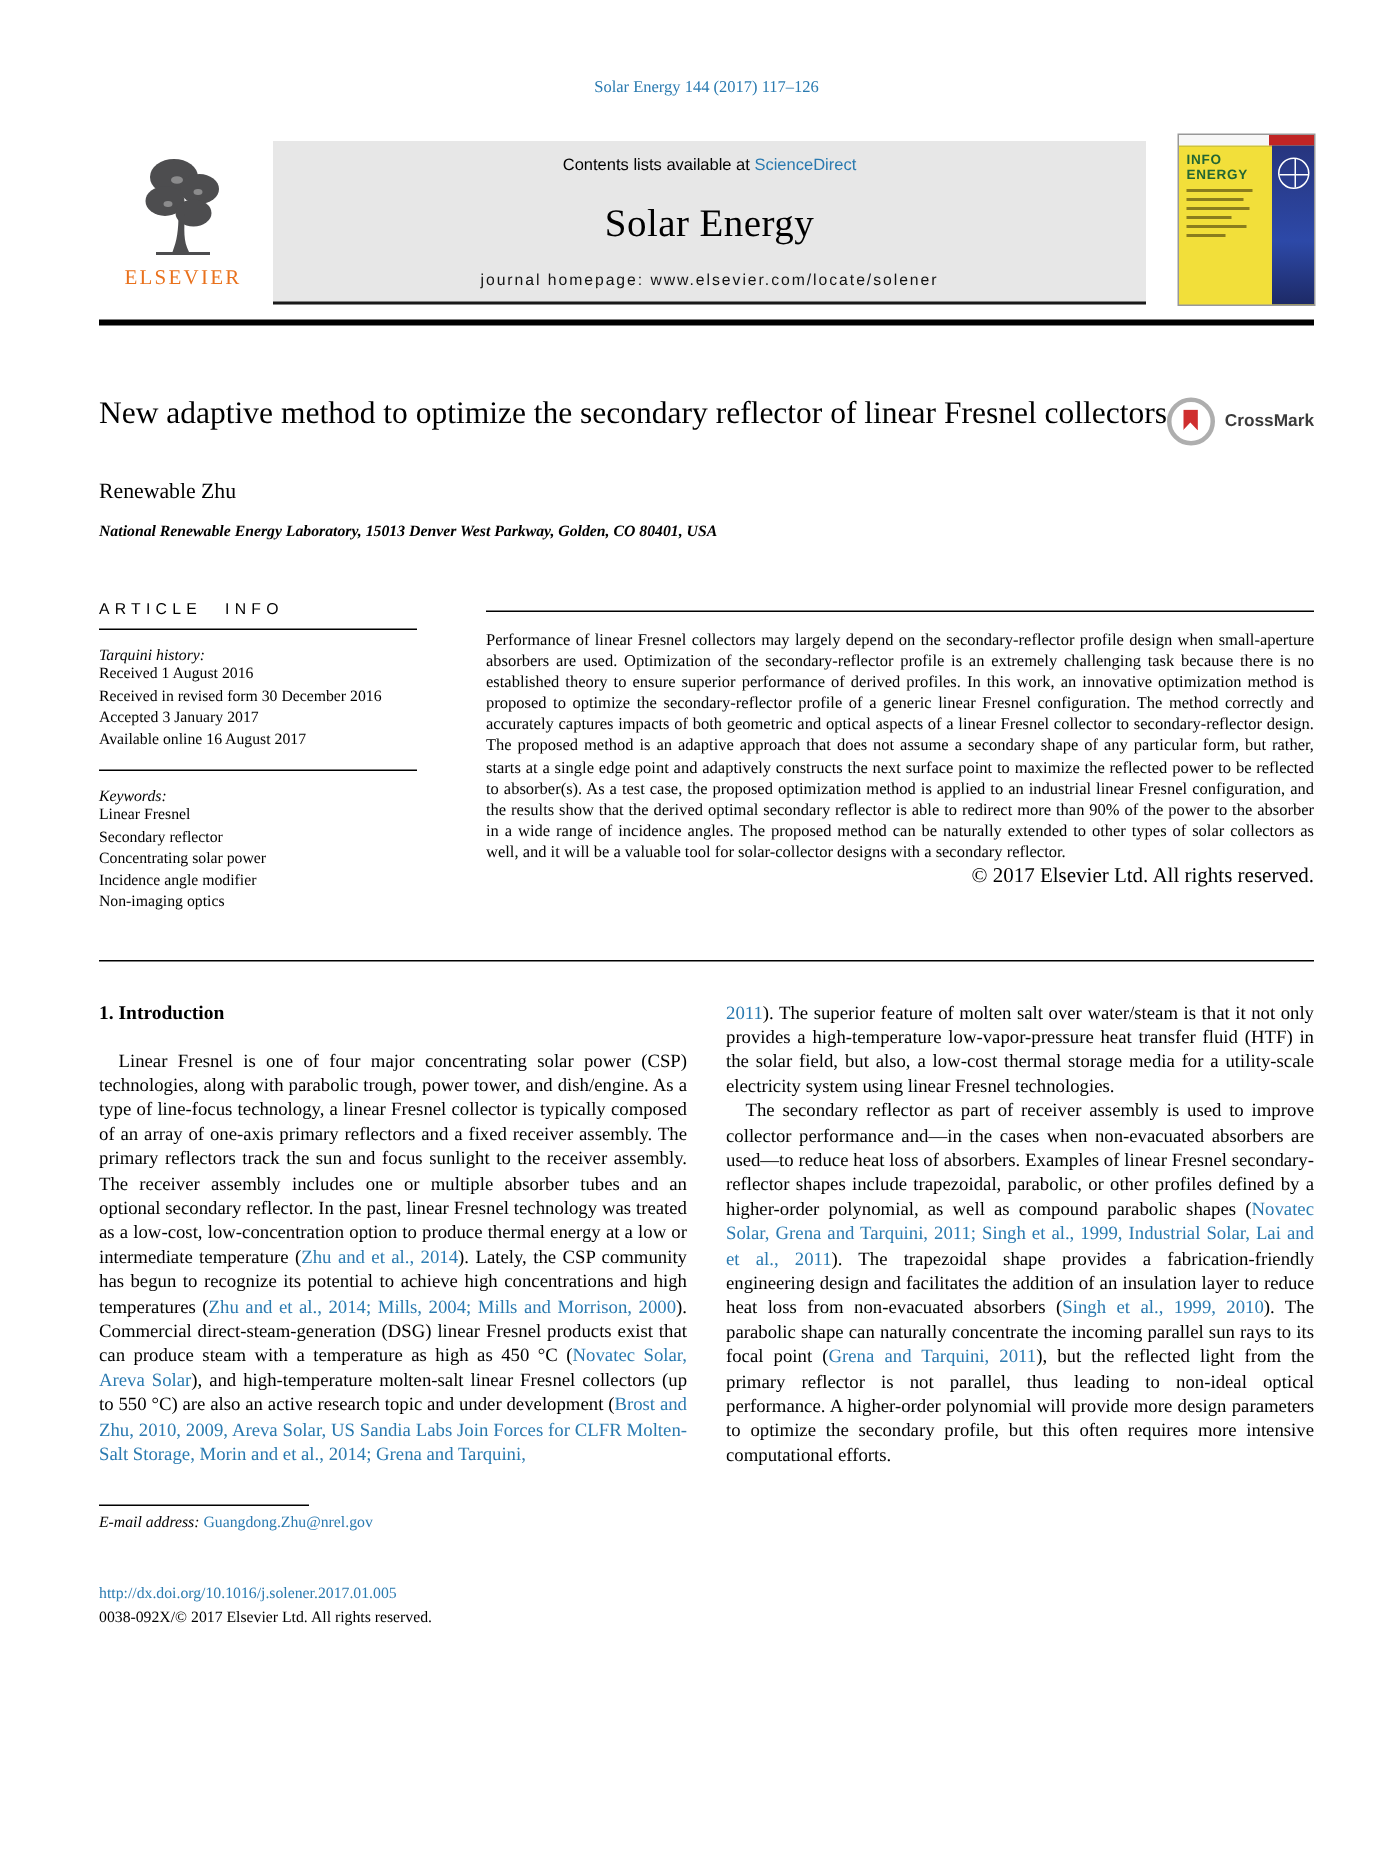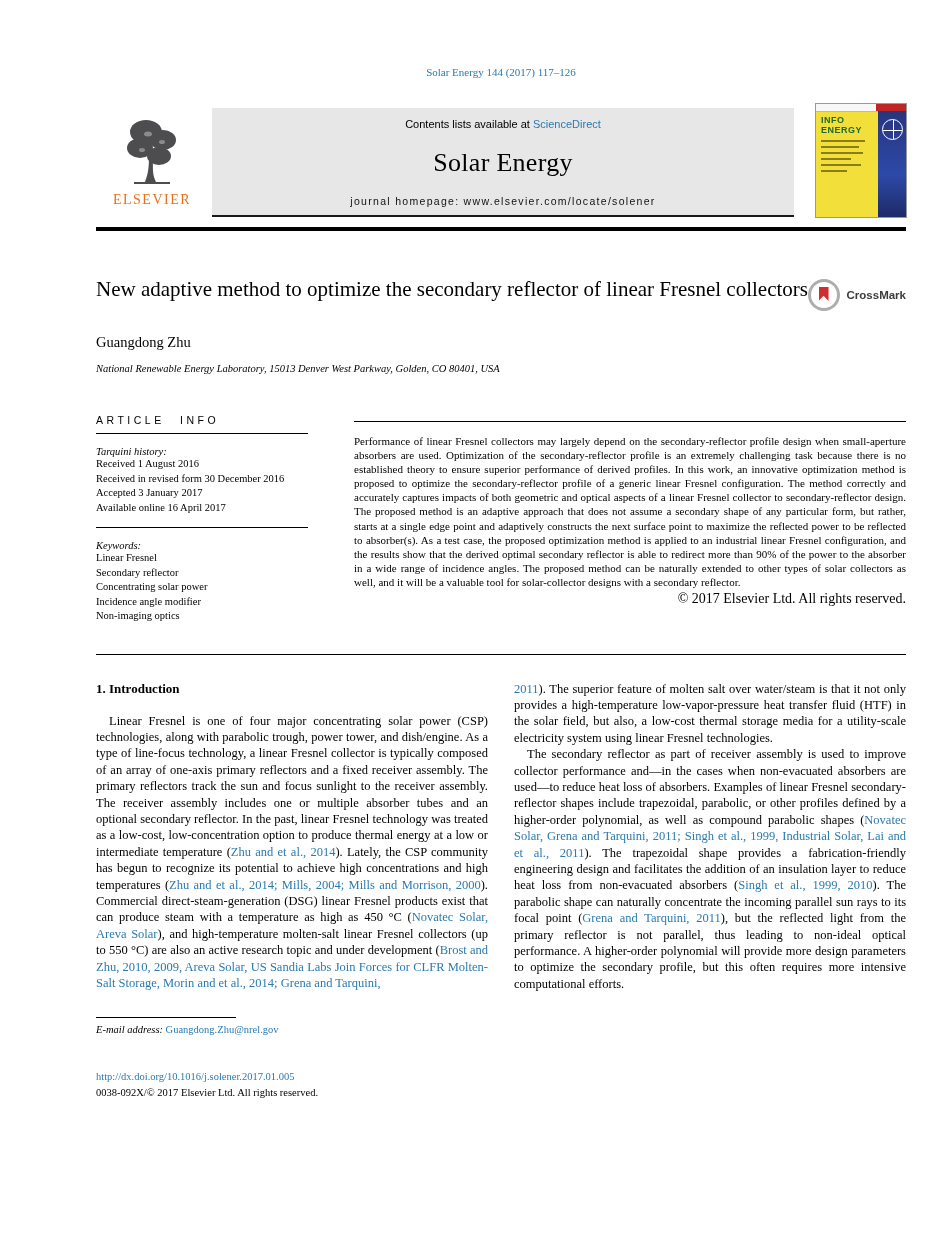"Solar Energy 144 (2017) 117–126" .page { margin-left: 96px -> 66px; padding-top: 66px -> 52px }
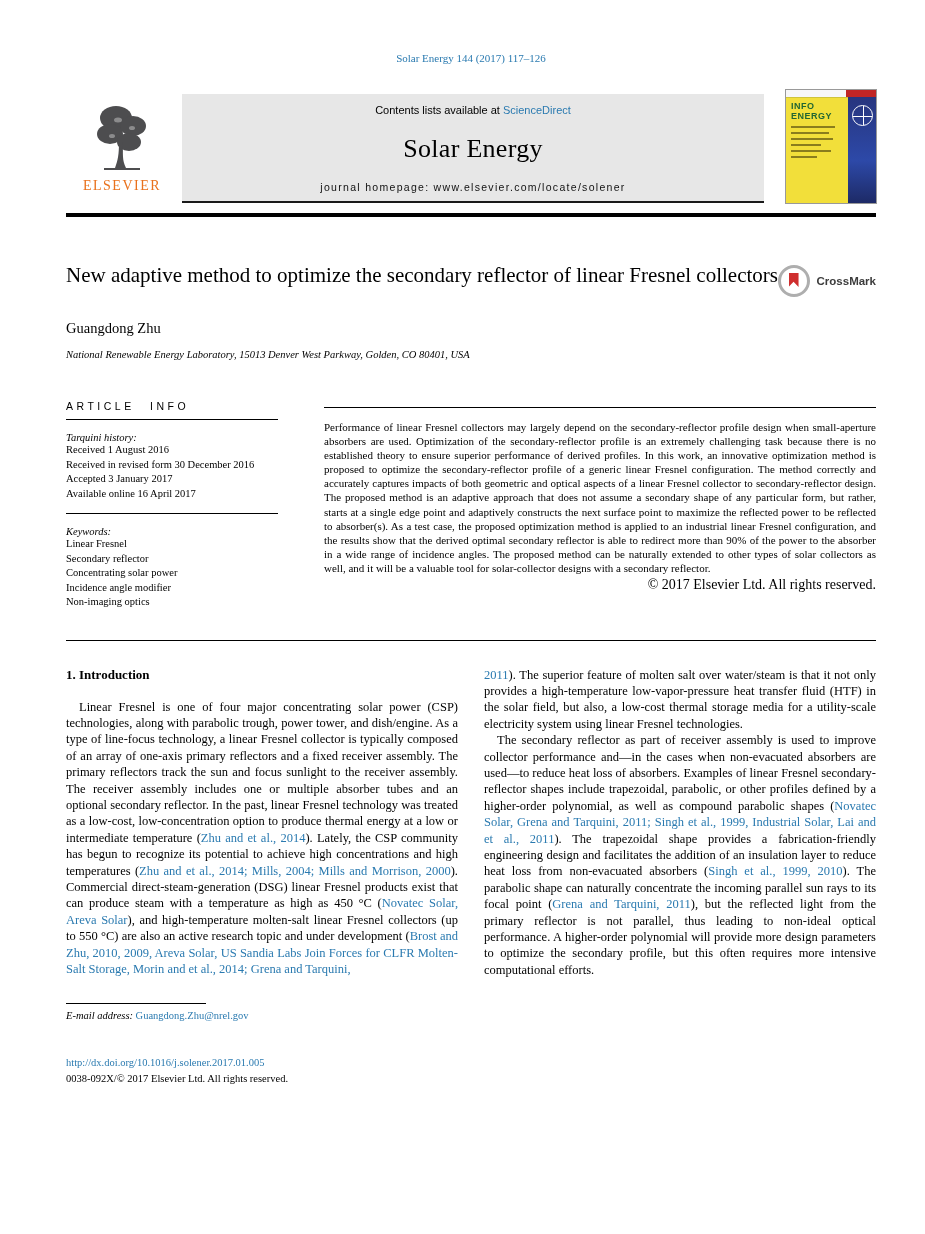"Guangdong Zhu" div.author { text: Guangdong -> Renewable }
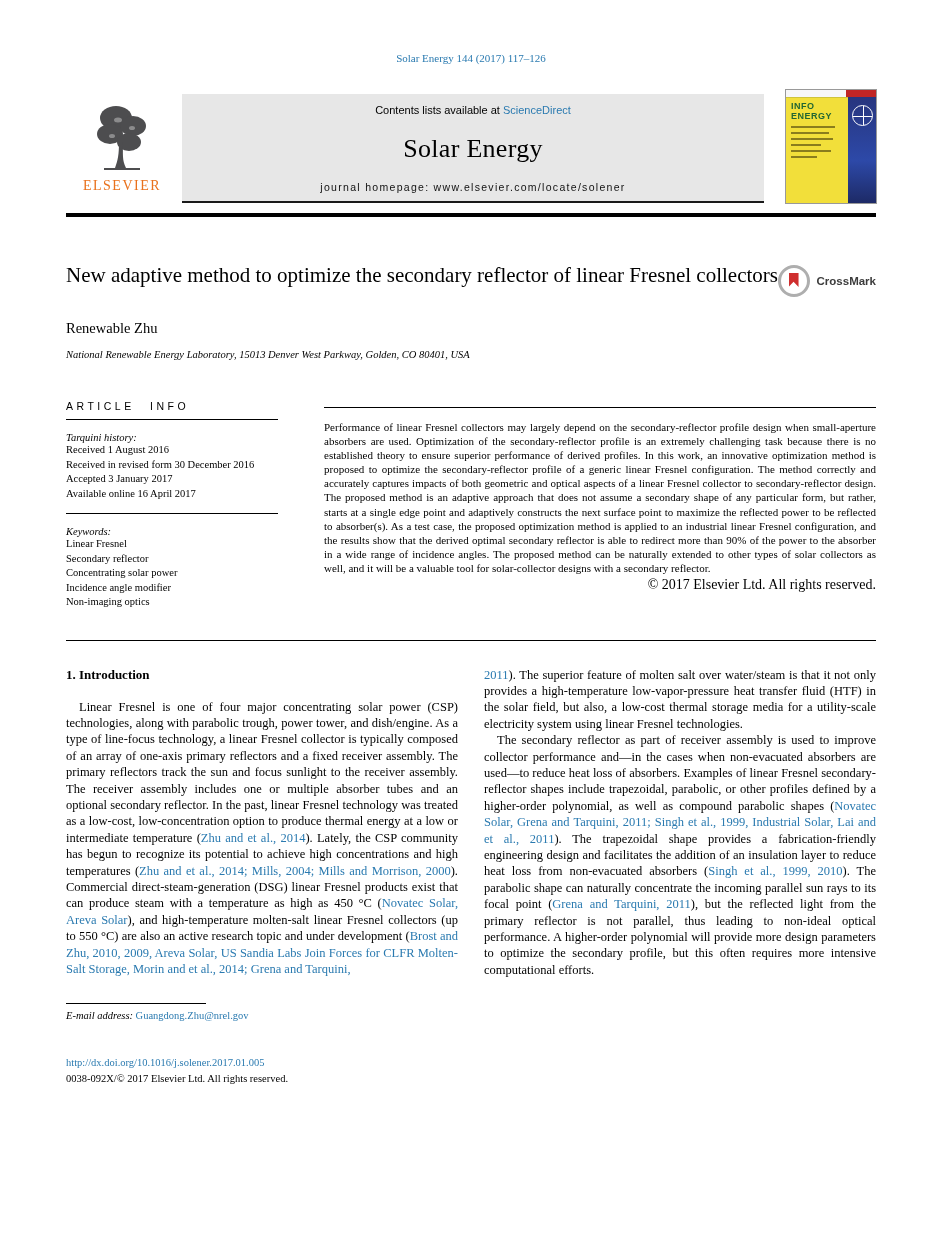"National Renewable Energy Laboratory," .affiliation { font-weight: none -> bold }
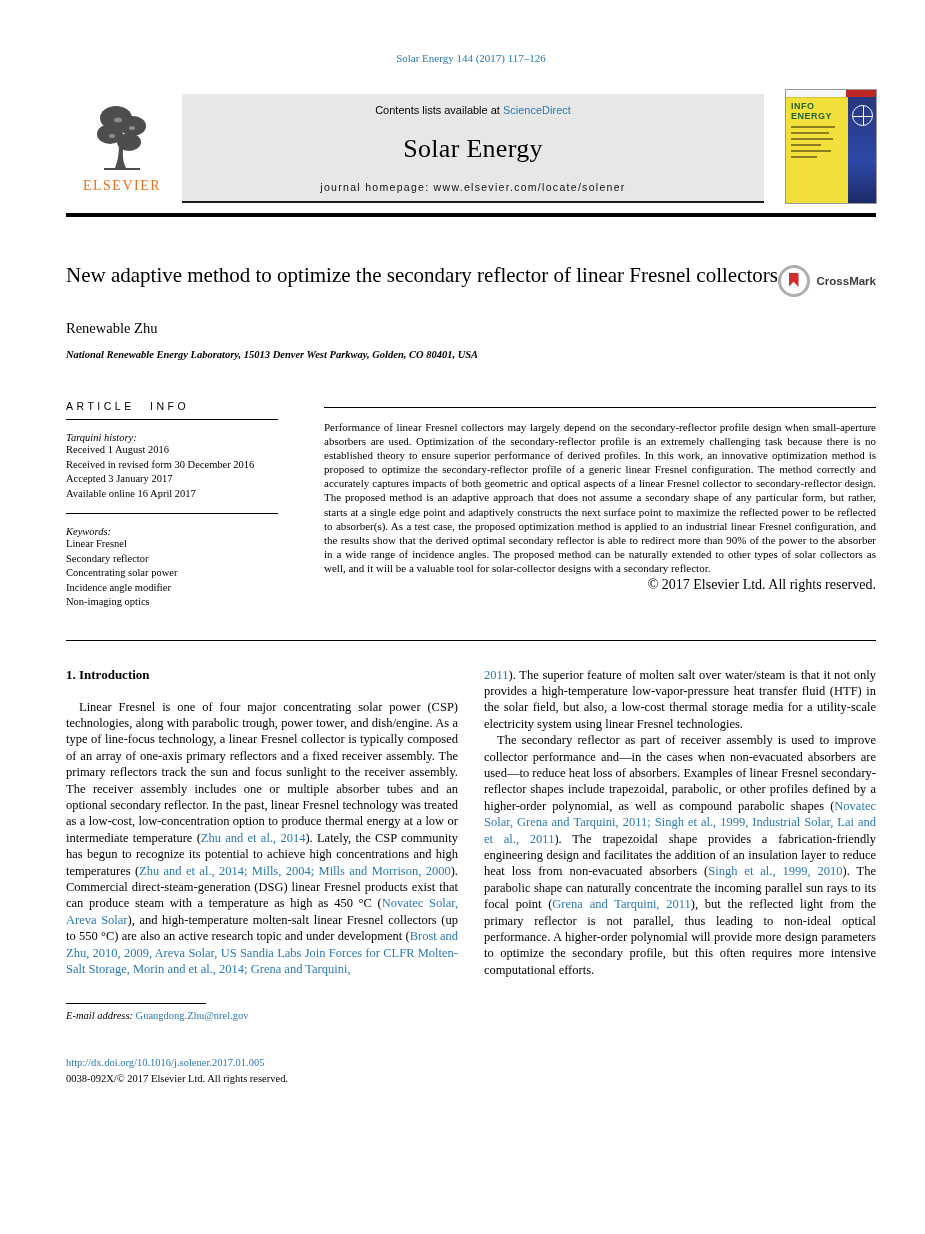"Available online 16 April 2017" div.info-line { text: April -> August }
